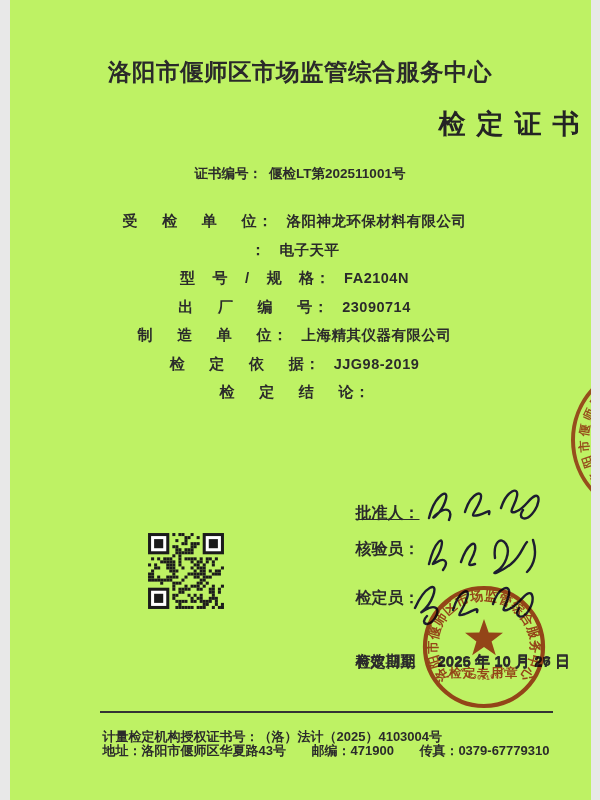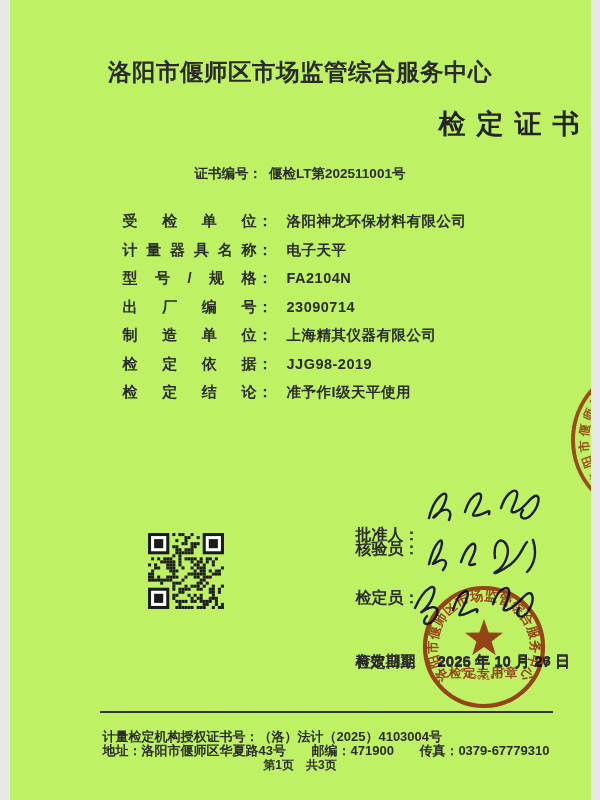"受检单位" .frow { justify-content: none -> center }
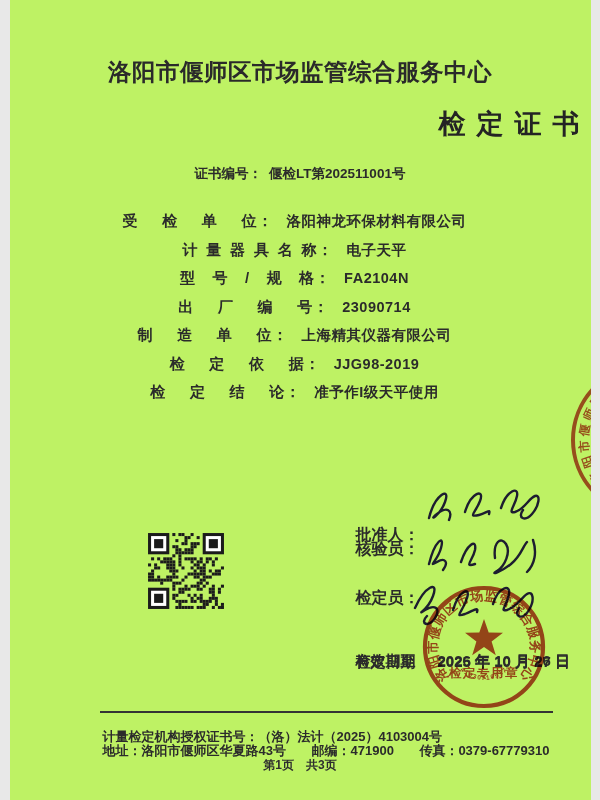"计量器具名称" span.f-label { html: <span>计量器具名称</span> -> none }
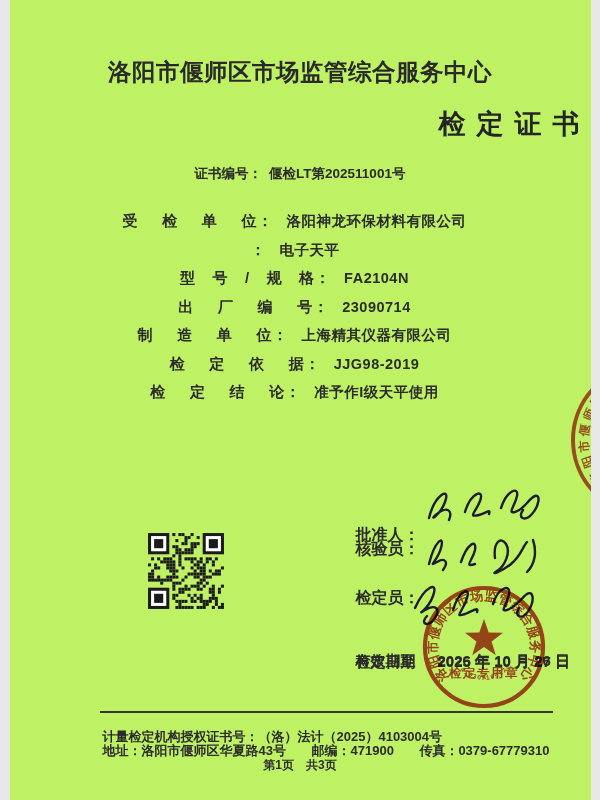"准予作I级天平使用" span.f-value { html: <span>准予作I级天平使用</span> -> none }
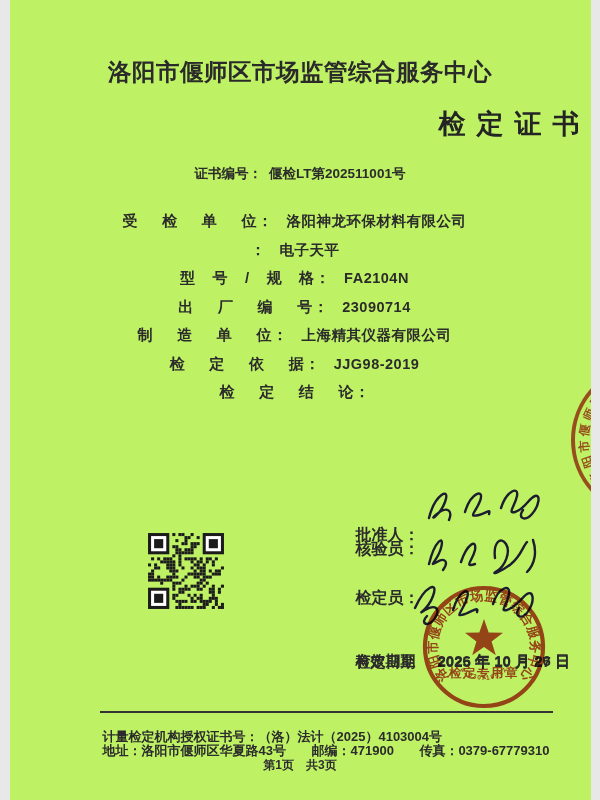"批准人：" .sig-label.s1 { text-decoration: none -> underline; top: 525px -> 503px }
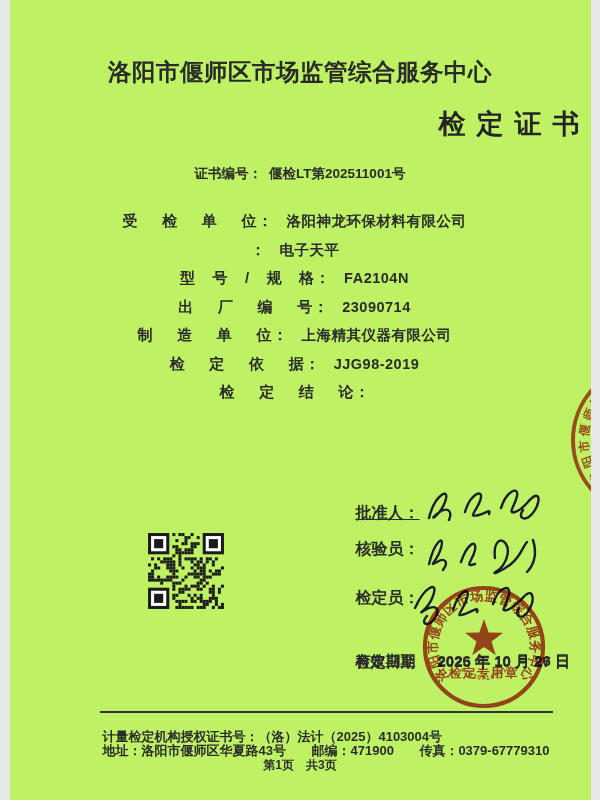"第1页 共3页" div.page-info { html: <div>第1页 共3页</div> -> none }
